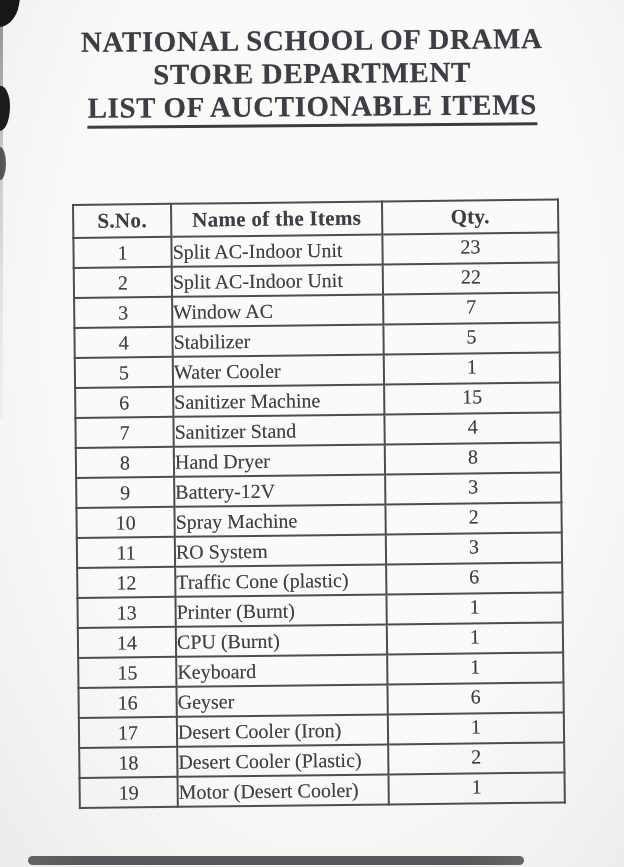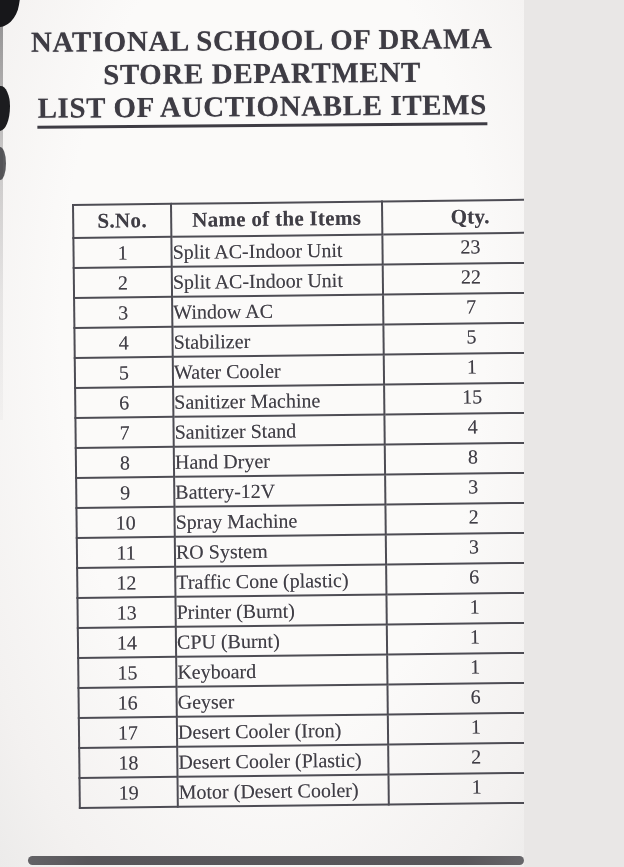"NATIONAL SCHOOL OF DRAMA" .page { width: 524px -> 624px }
